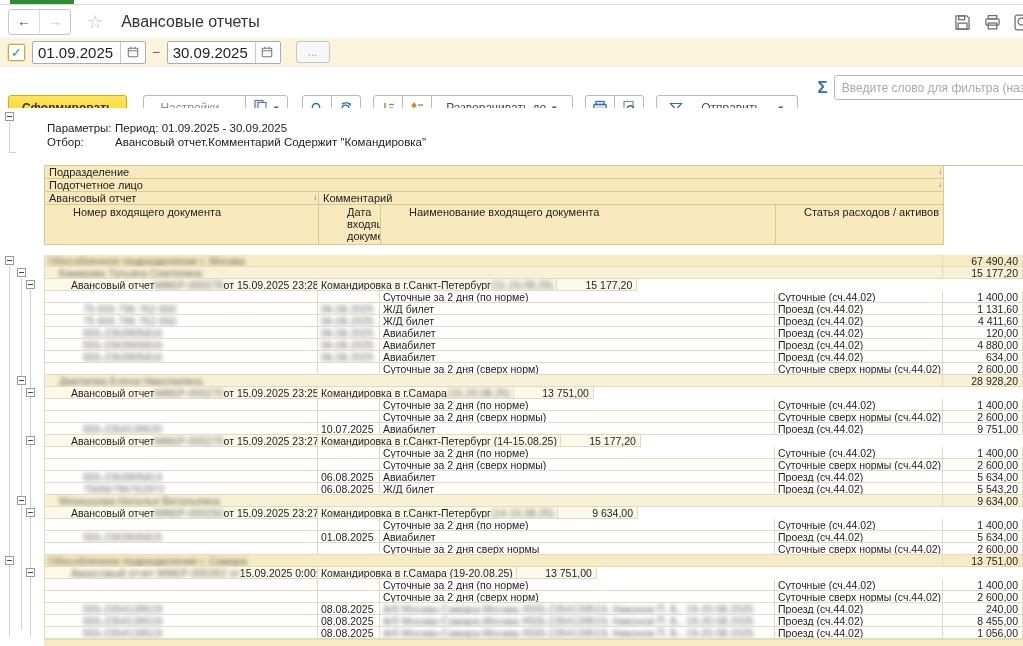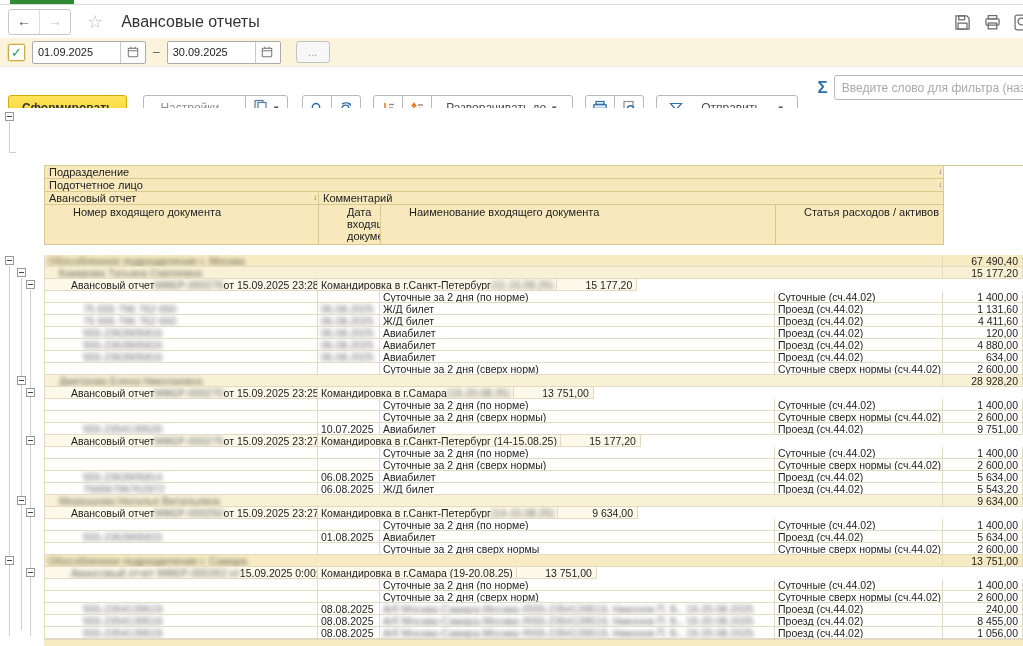"01.09.2025" .datefield input { font-size: 11px -> 15px }
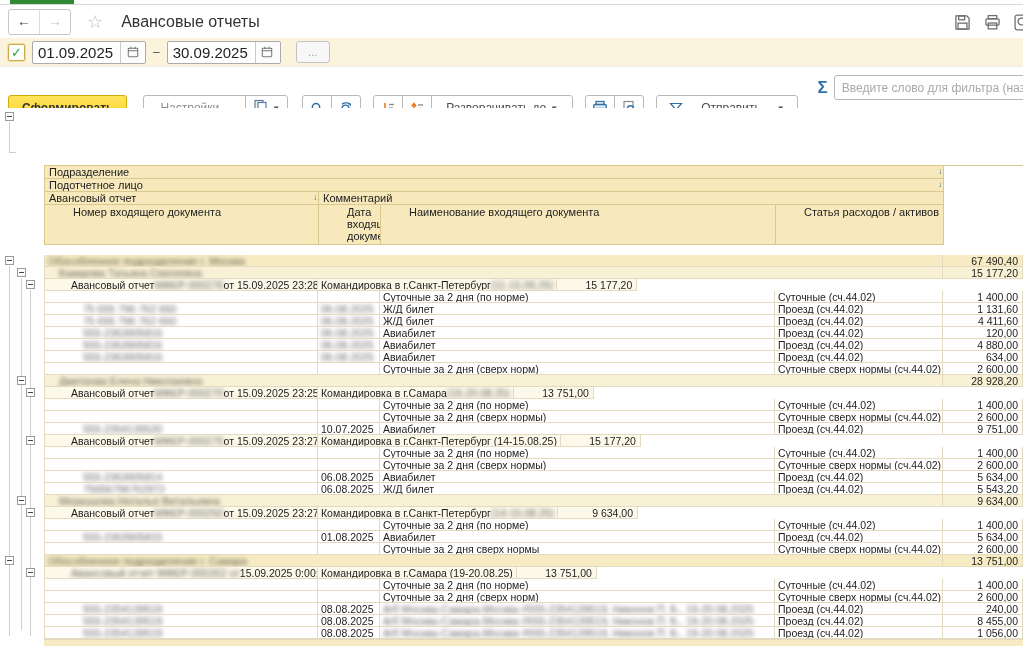"Параметры:" div.params { html: none -> <div> <div> <span>Параметры:</span> <span>Период: 01.09.2025 - 30.09.2025</span> </div> <div> <span>Отбор:</span> <span>Авансовый отчет.Комментарий Содержит "Командировка"</span> </div> </div> }
